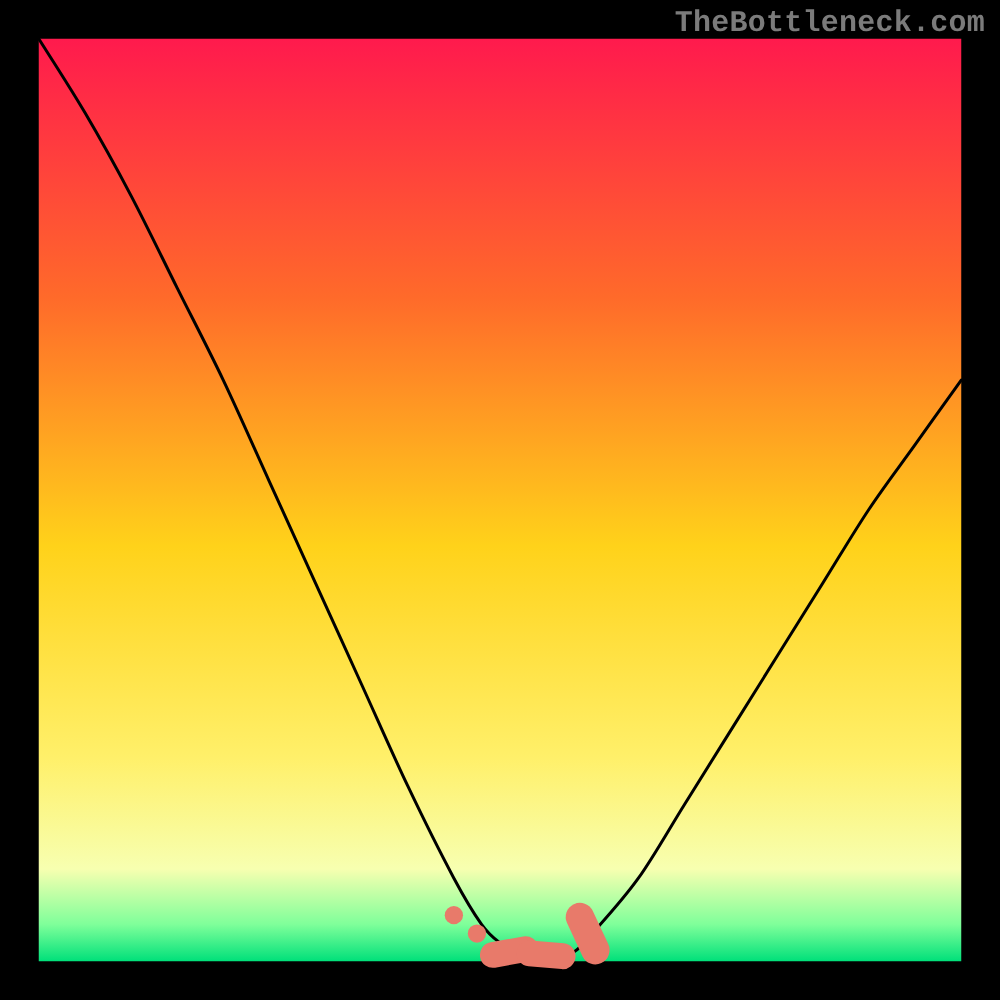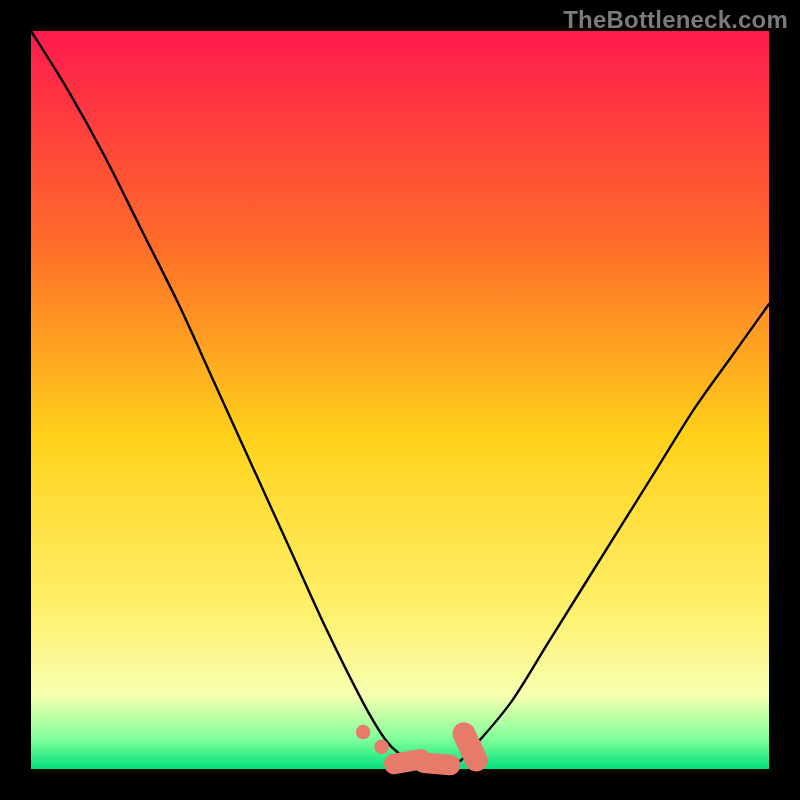"TheBottleneck.com" .stage { font-family: none -> Liberation Mono, monospace }
